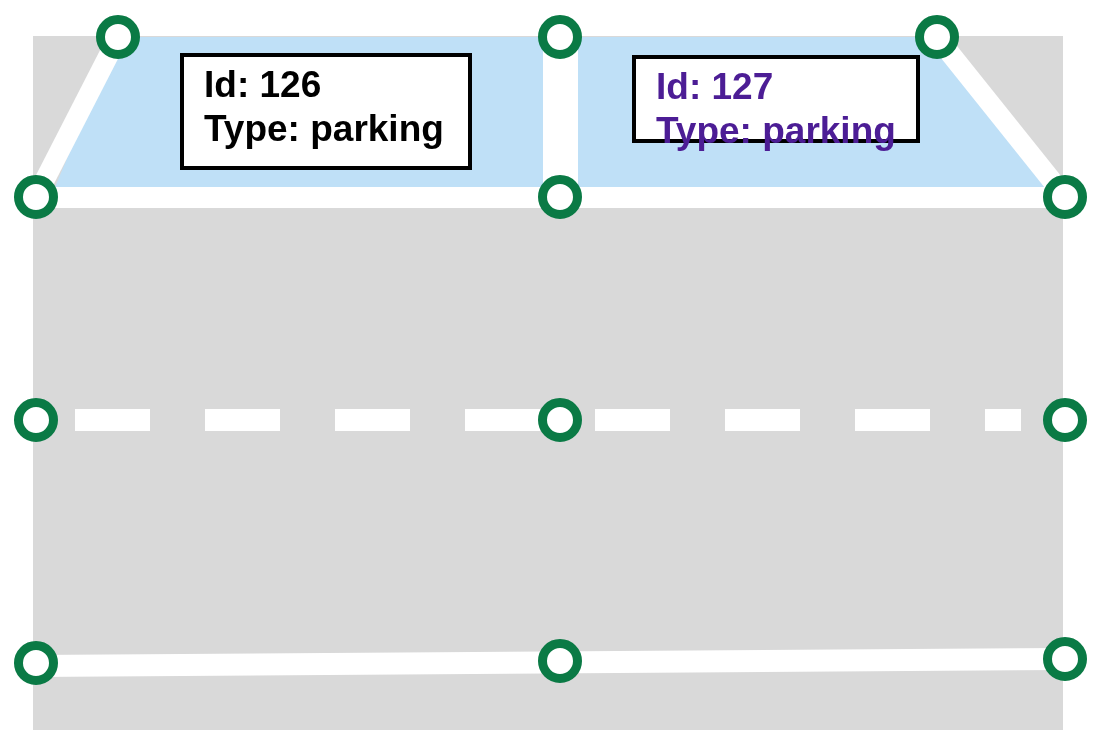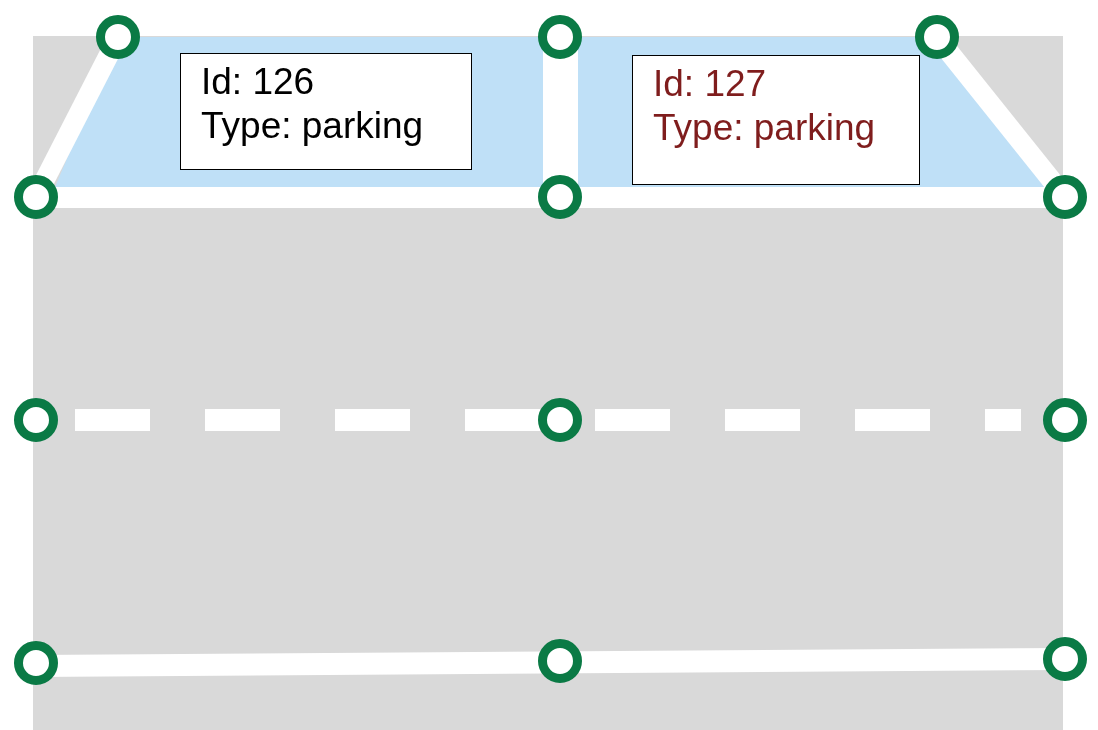"Id: 126" .label-box { border: 1px solid #eab308 -> 4px solid #eab308; font-weight: none -> bold }
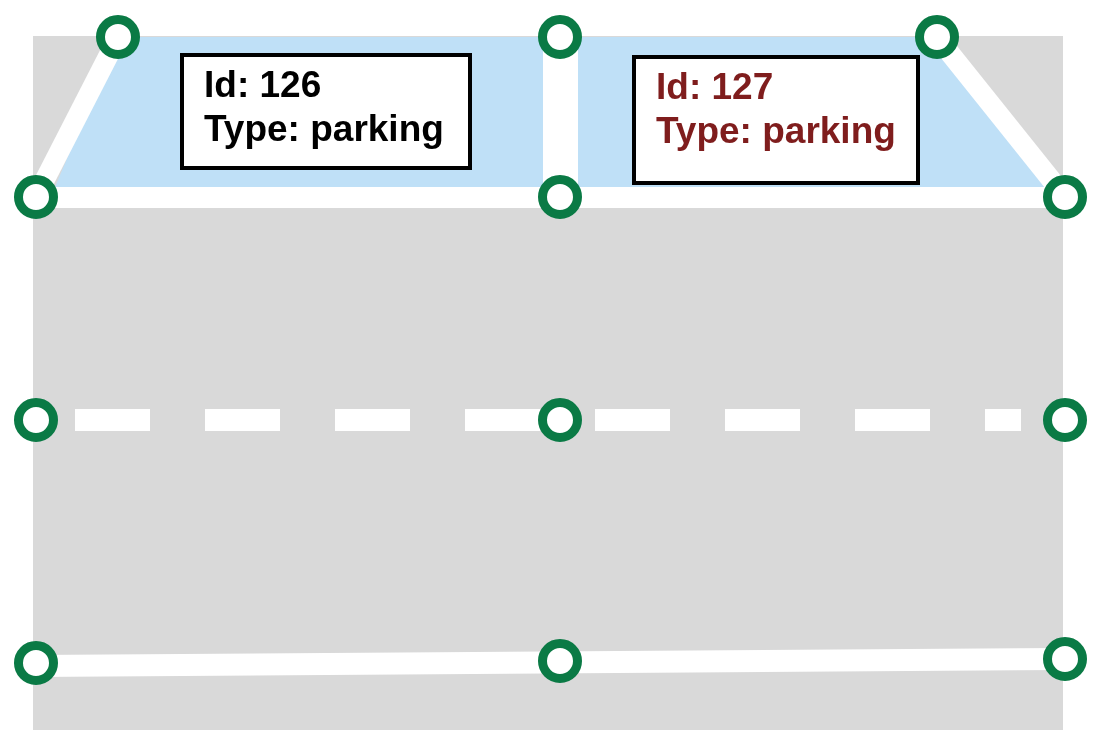"Id: 127" div.label-box { color: #7f1d1d -> #4c1d95; height: 130px -> 88px }
